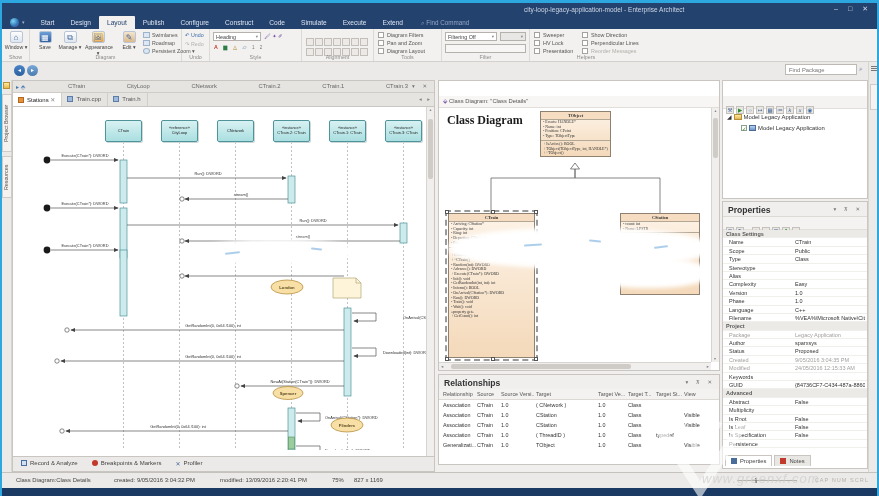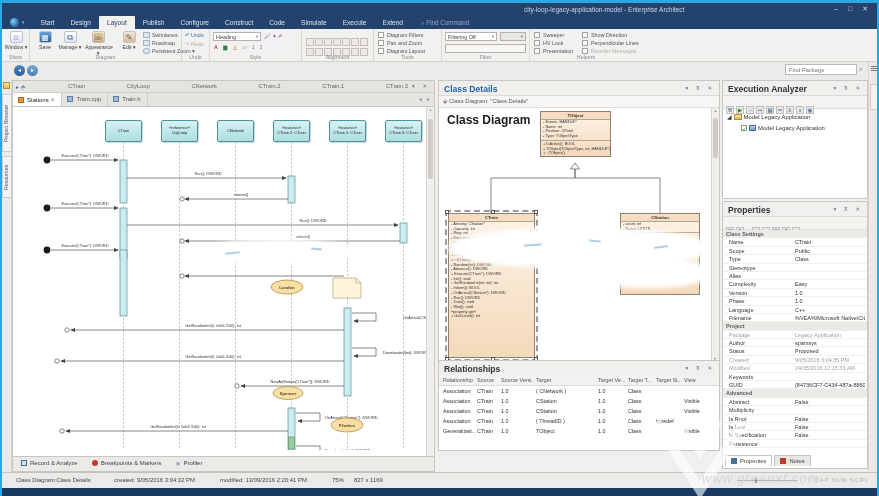"Class Details" div.phead { html: <div> <span>Class Details</span> <span>▾ ⊼ ✕</span> </div> -> none }
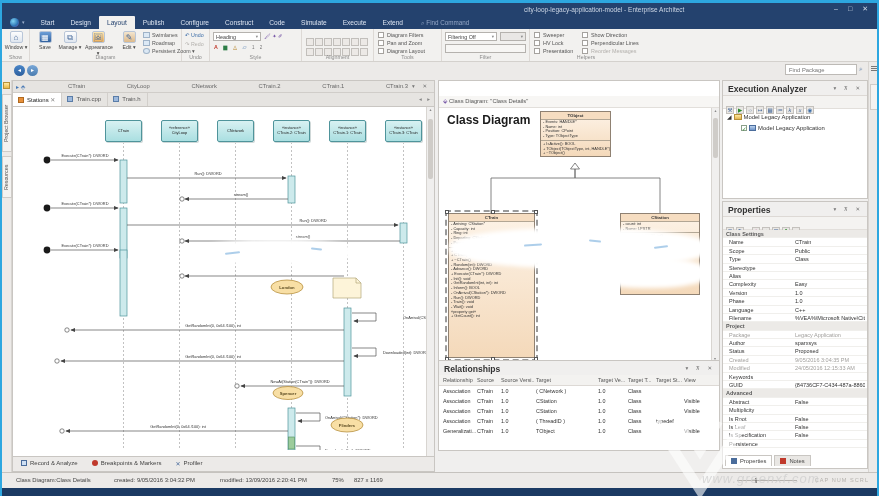"Execution Analyzer" div.phead { html: <div> <span>Execution Analyzer</span> <span>▾ ⊼ ✕</span> </div> -> none }
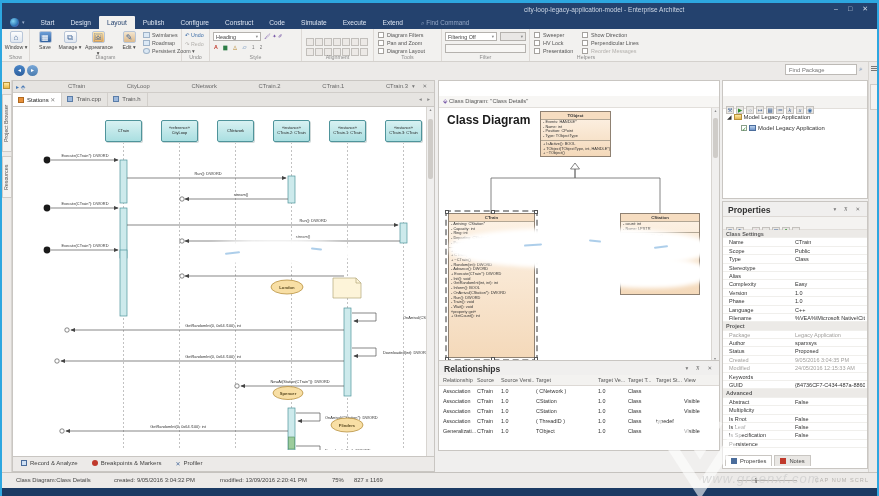"Class Diagram" .ccanvas { font-family: none -> Liberation Serif, serif }
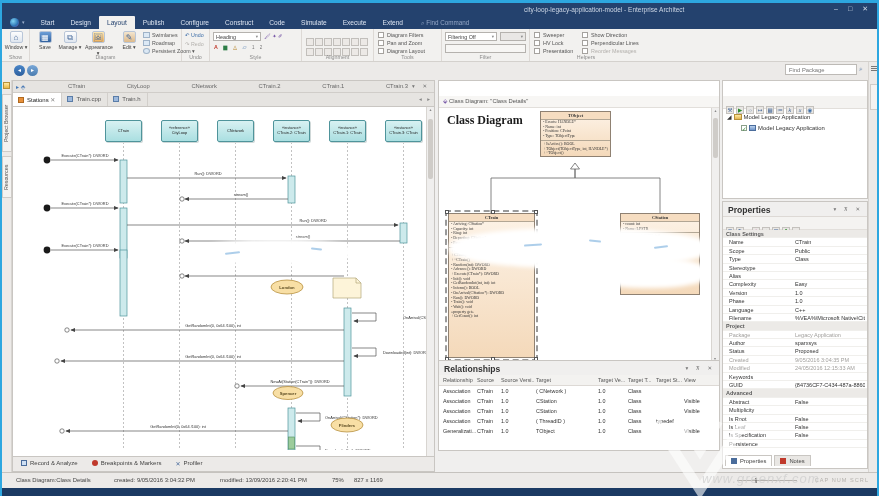"Relationships" .rpanel { top: 360px -> 374px }
